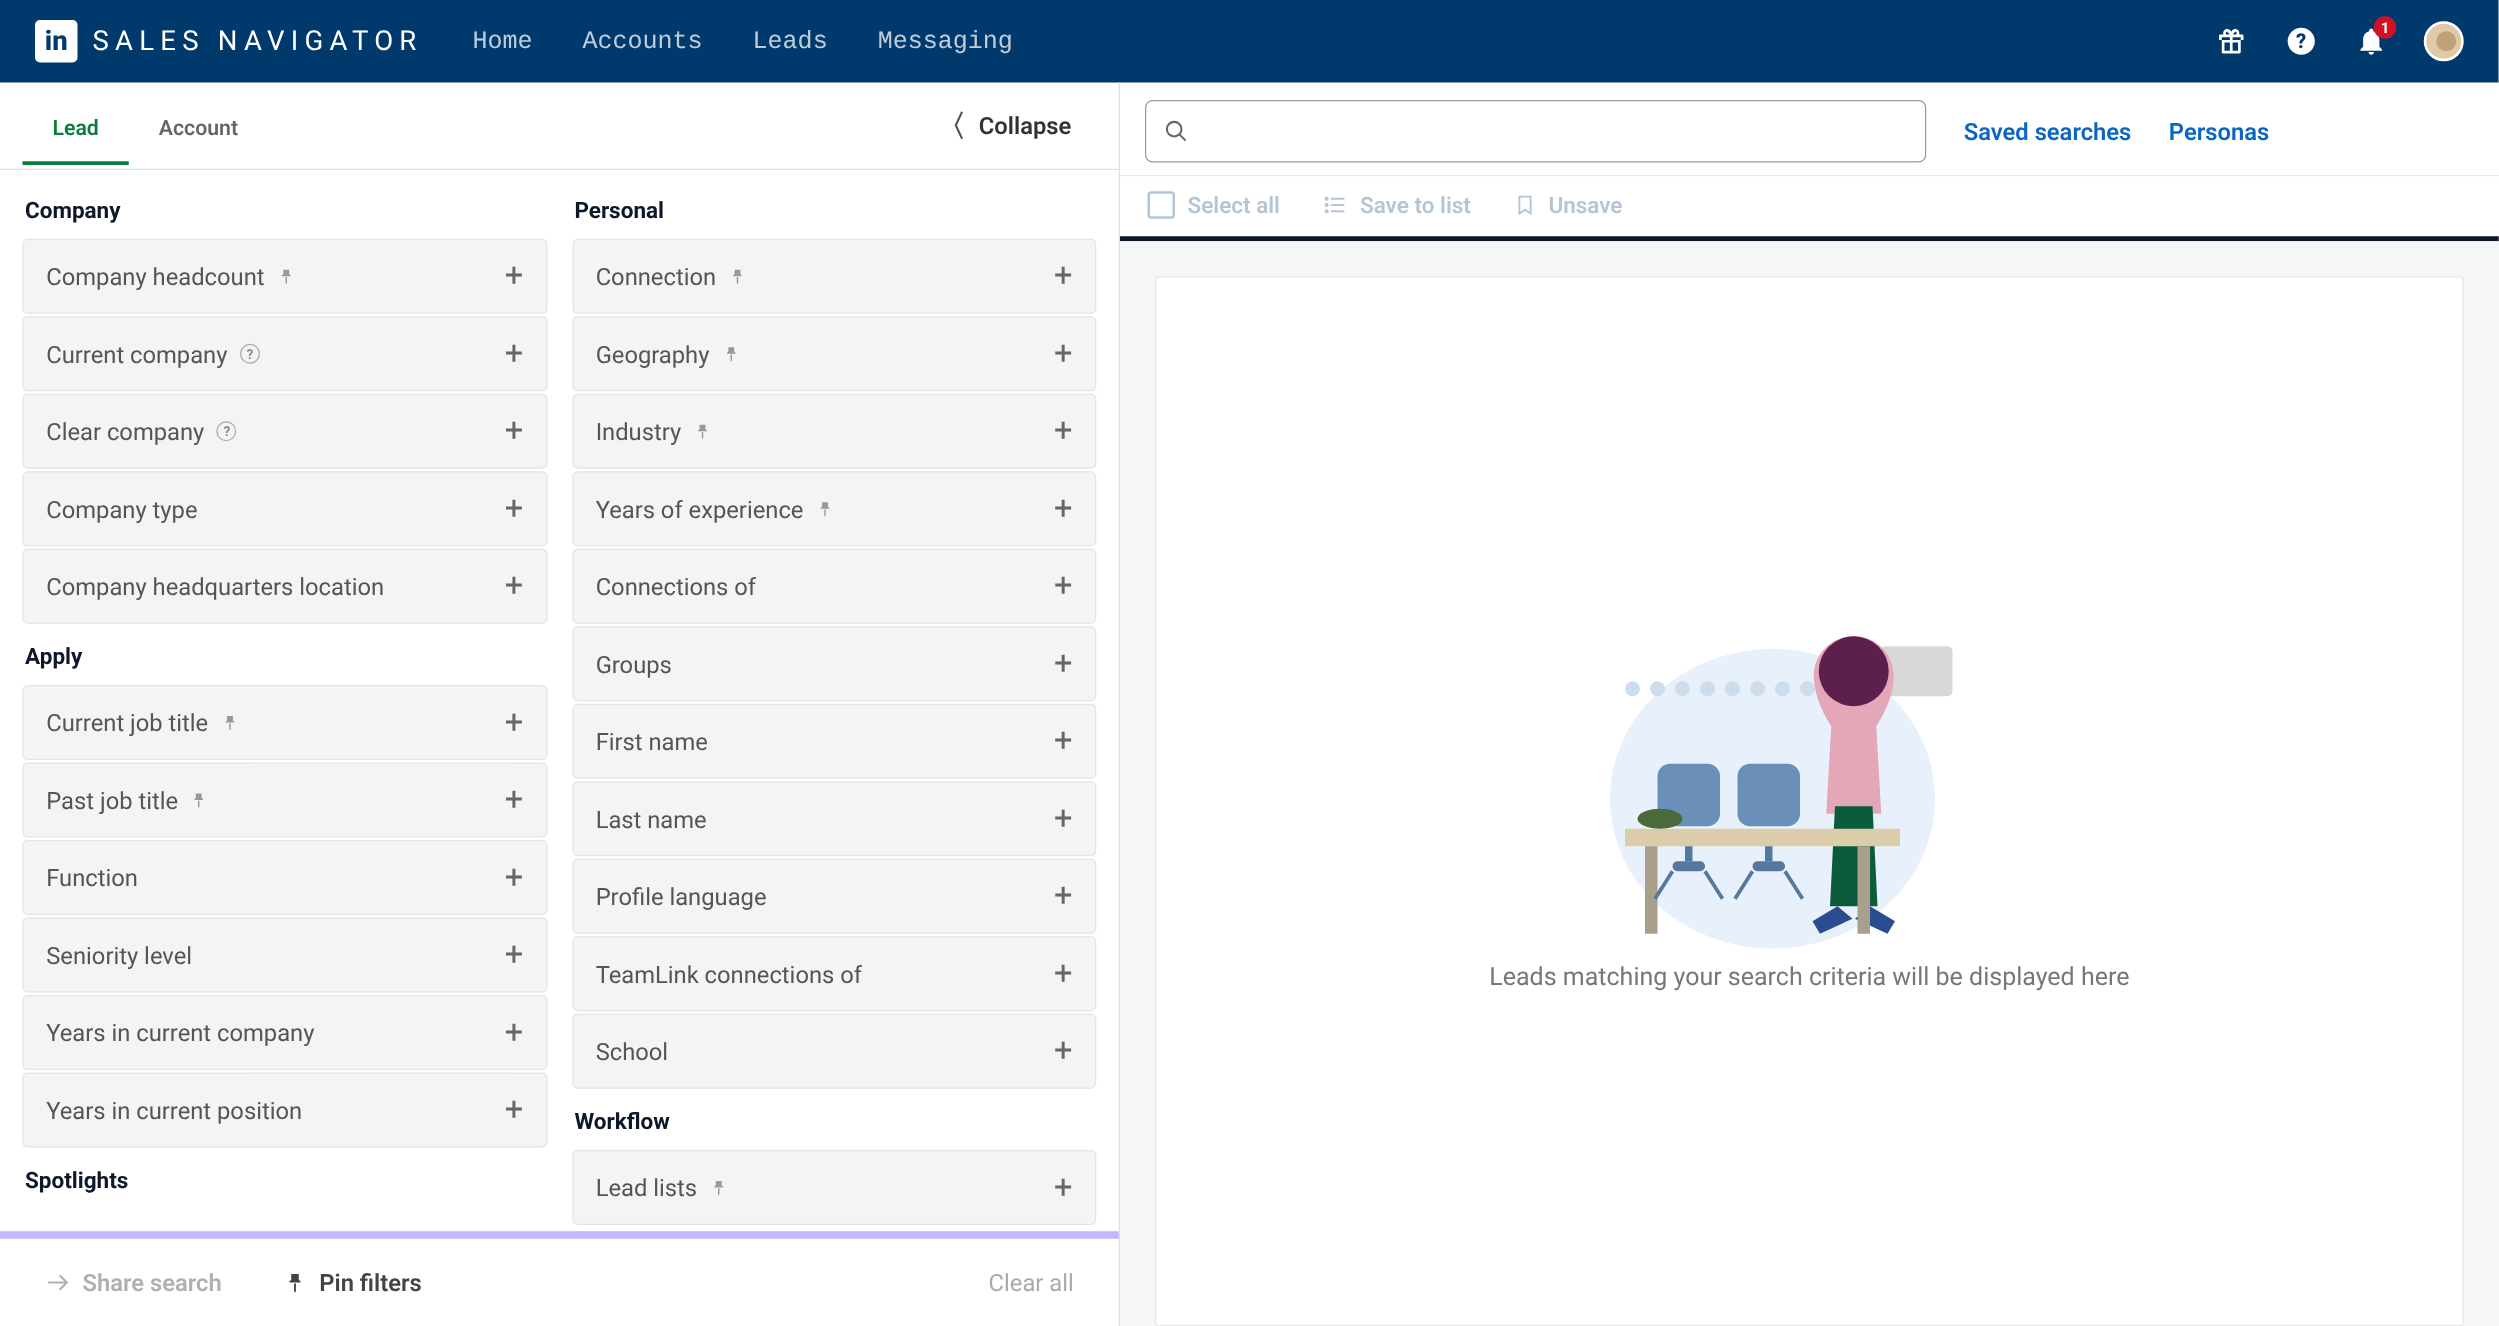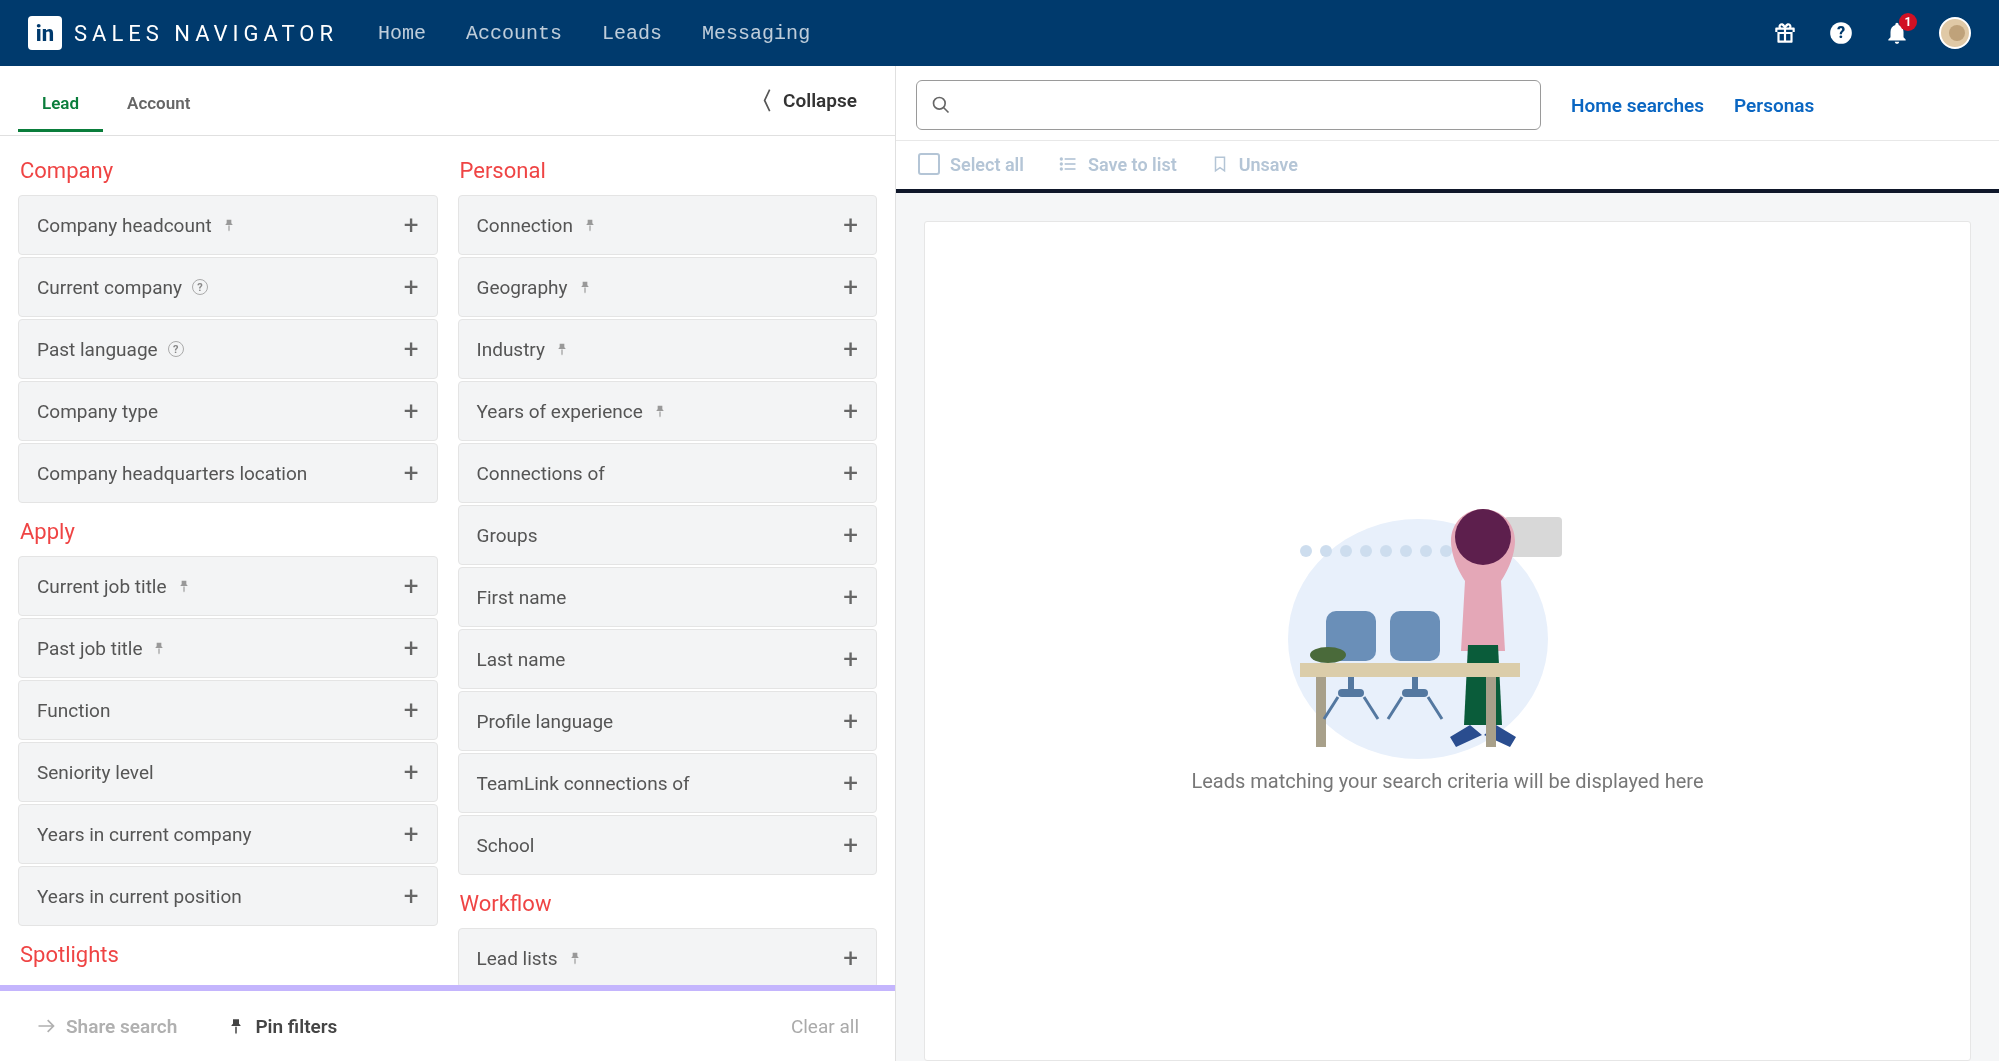"Home searches" span.link { text: Home -> Saved }
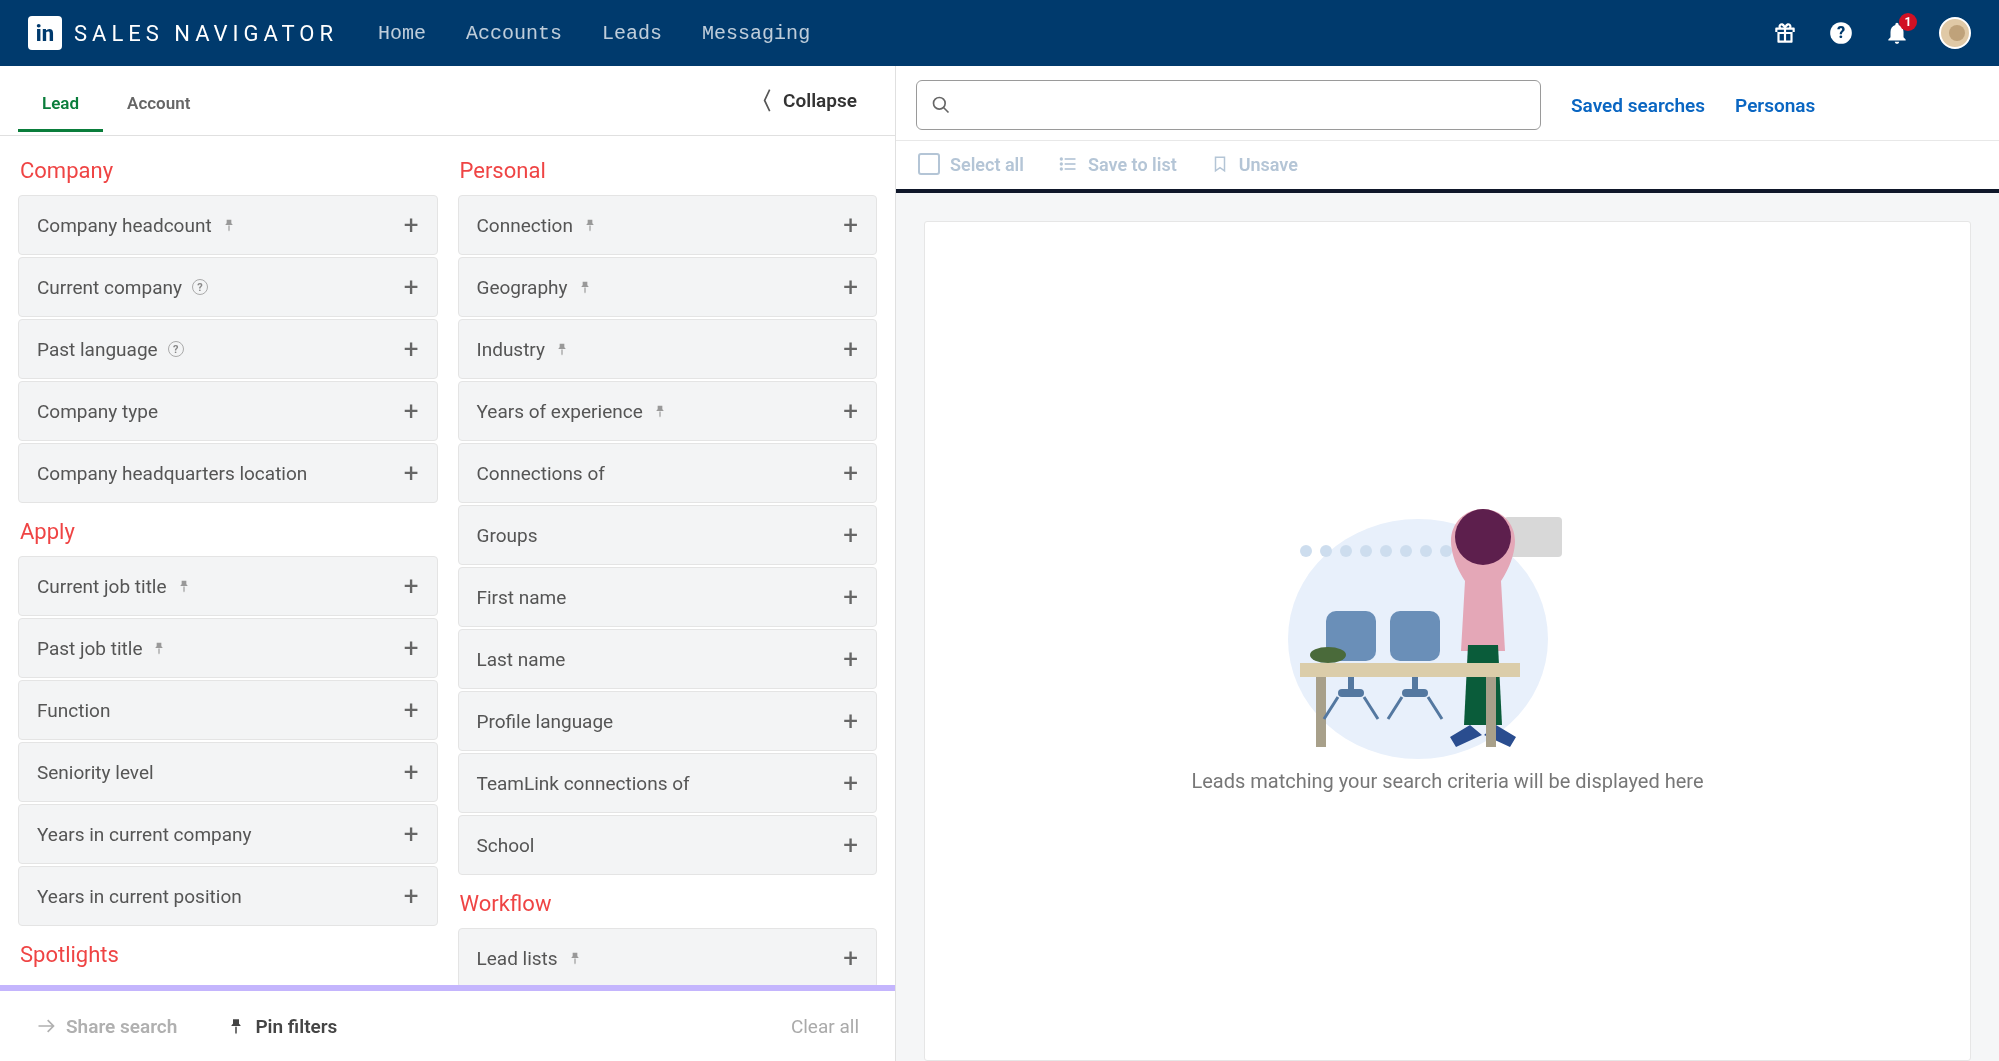"Company" .section-head { color: #ef4444 -> #0f172a; font-size: 22px -> 18px; font-weight: 400 -> 700 }
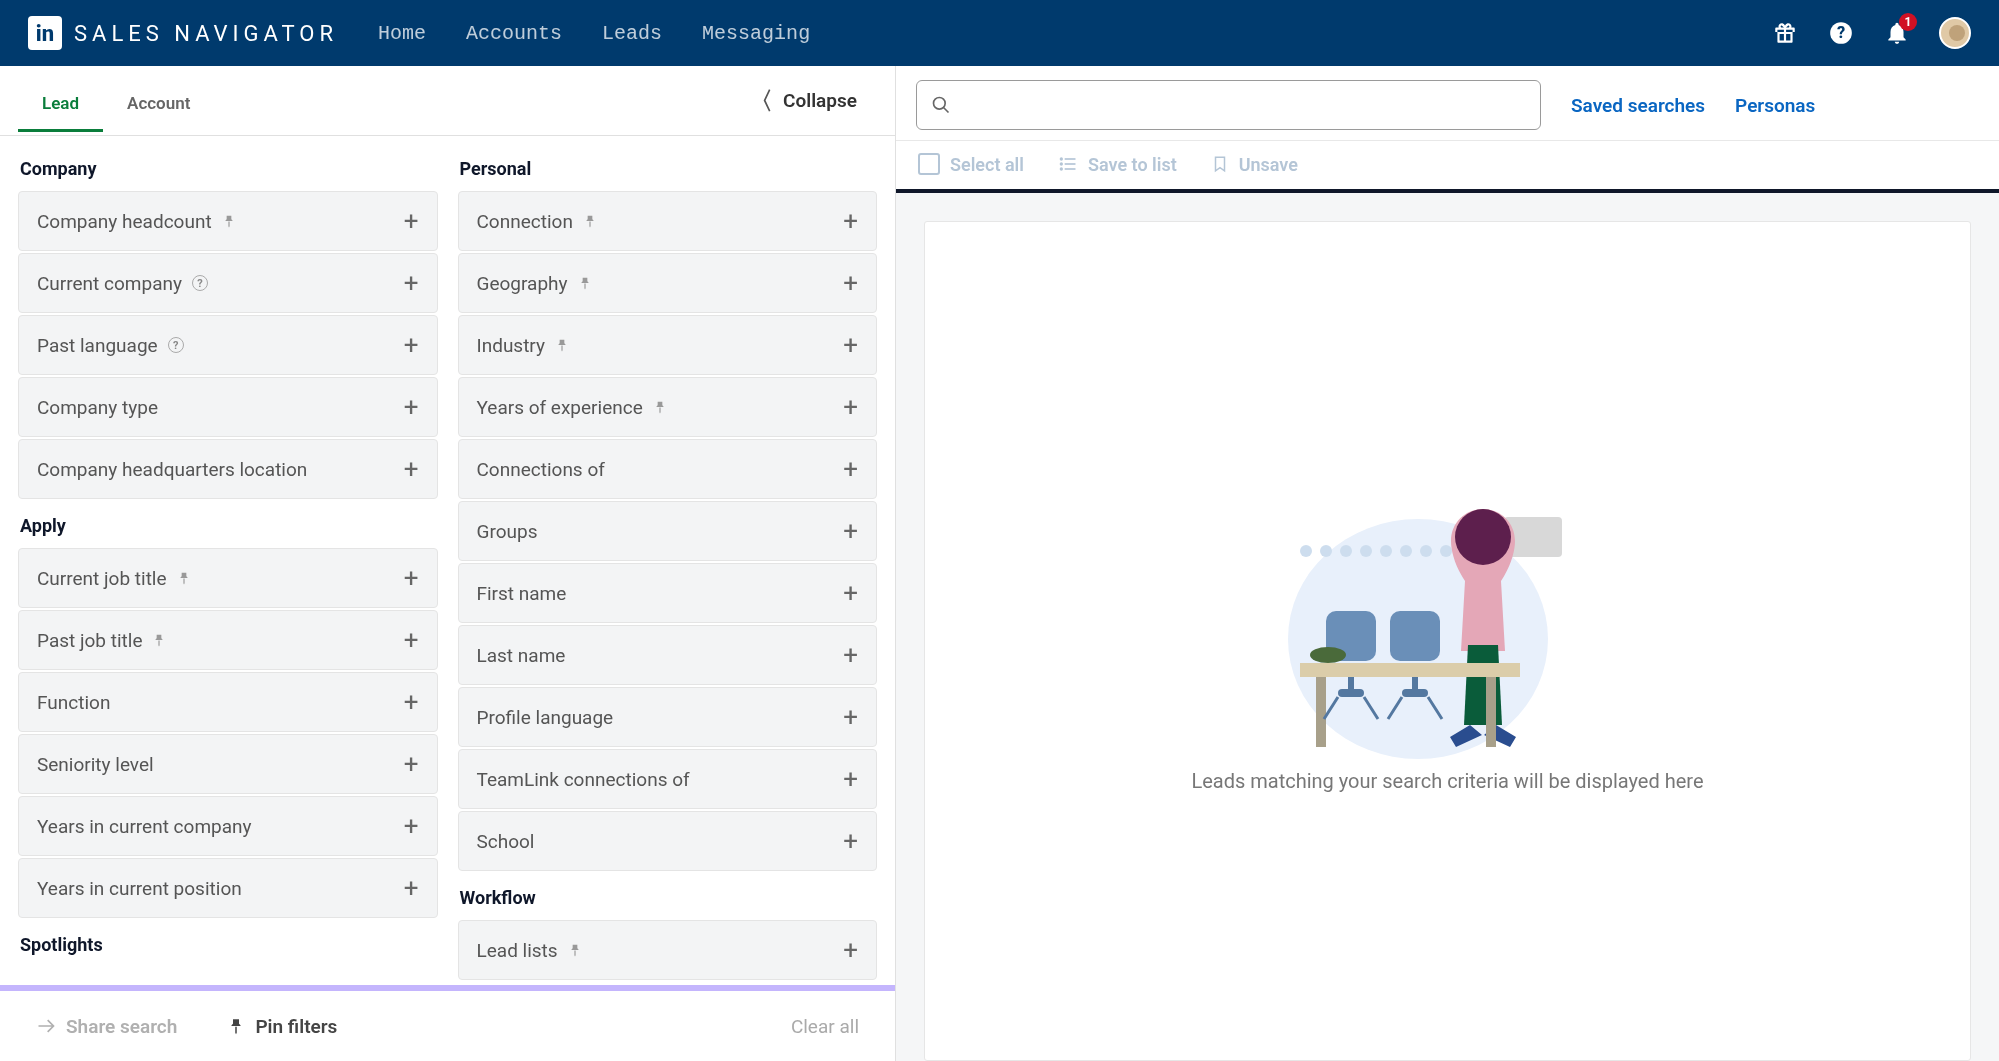"Past language" span { text: Past language -> Clear company }
